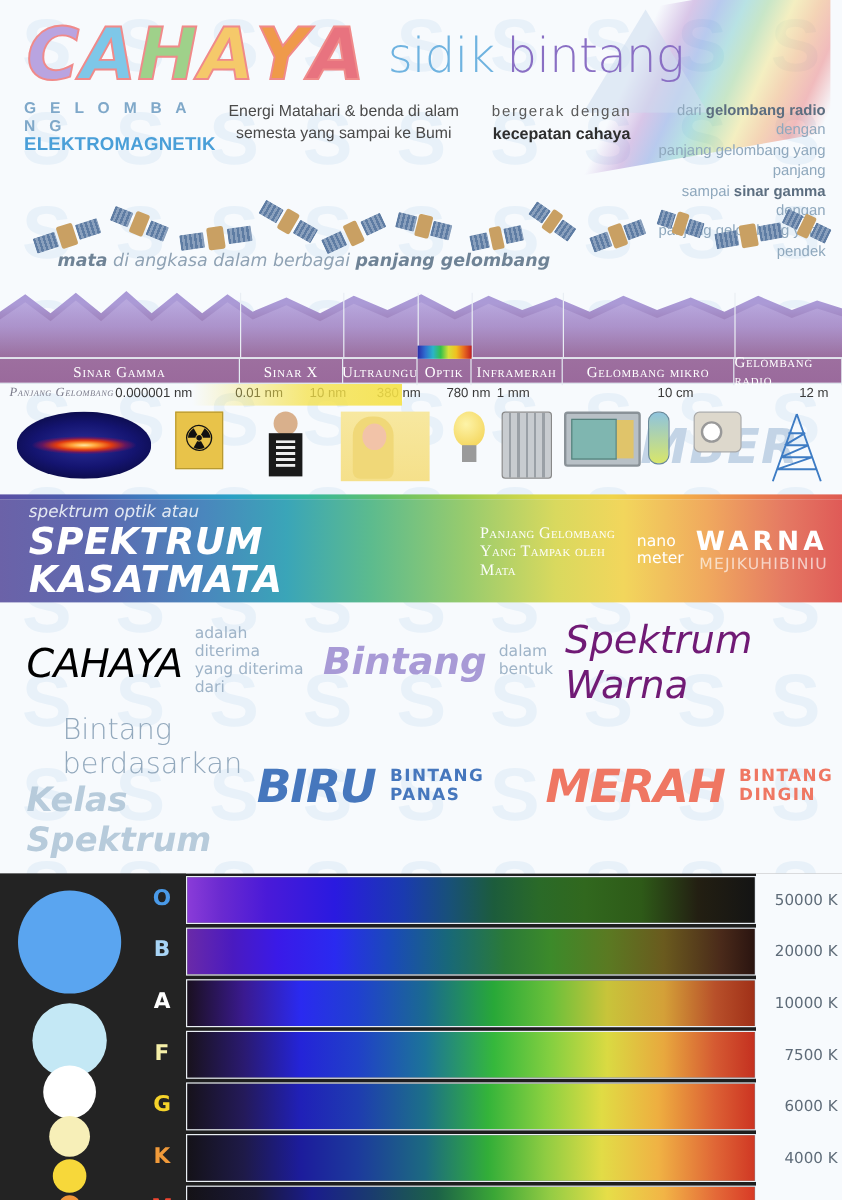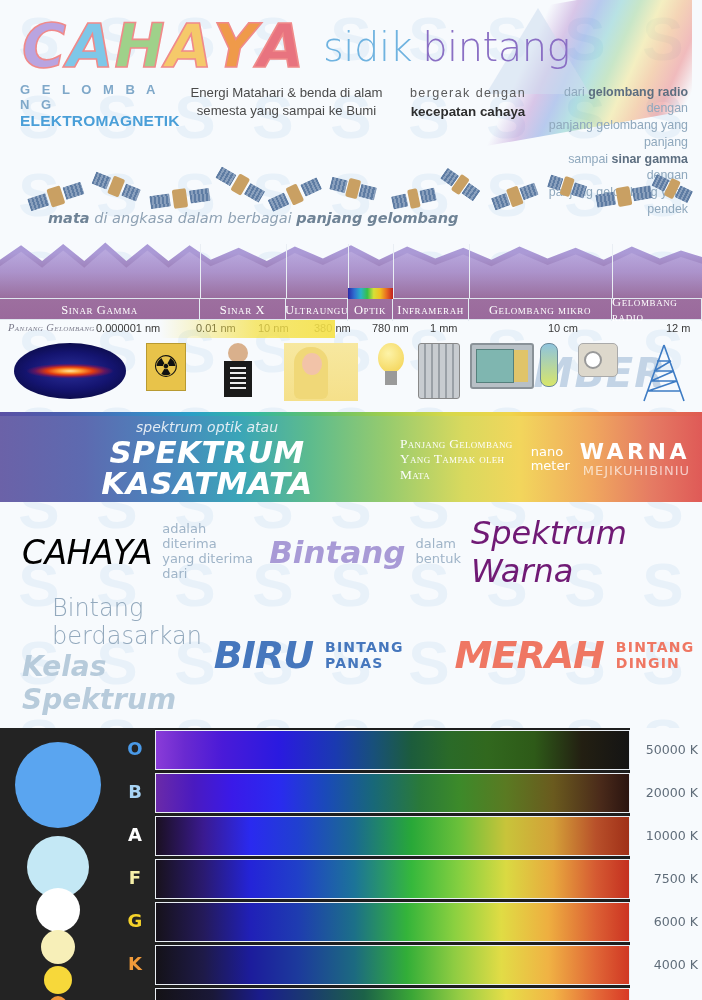"1 mm" div.wl { left: 430px -> 414px }
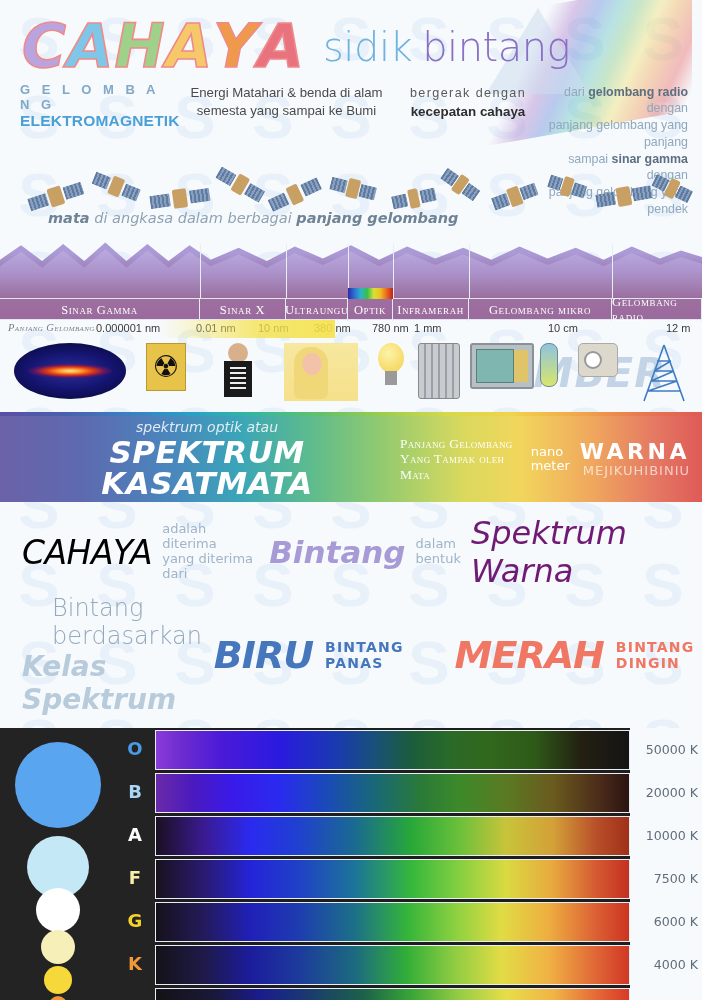"spektrum optik atau" .vis-left { text-align: center -> none }
